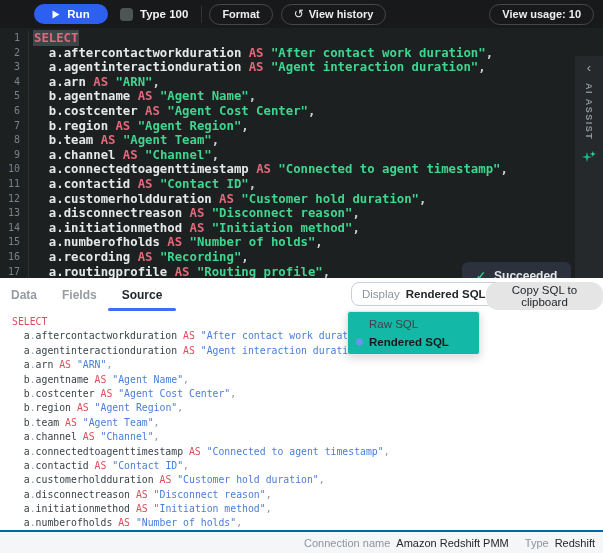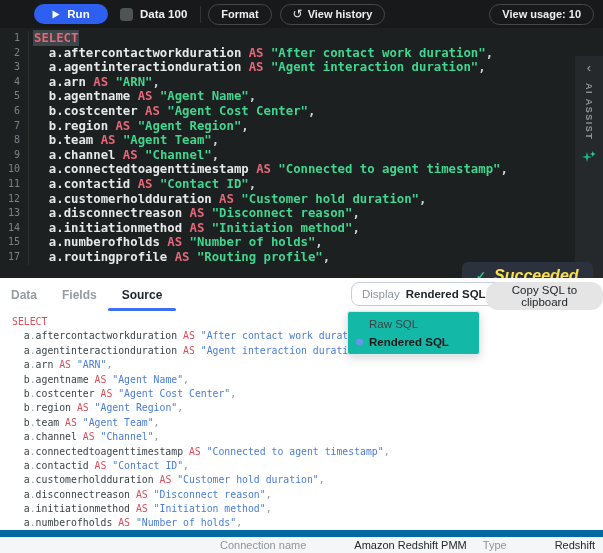"Data 100" span.limit-label { text: Data -> Type }
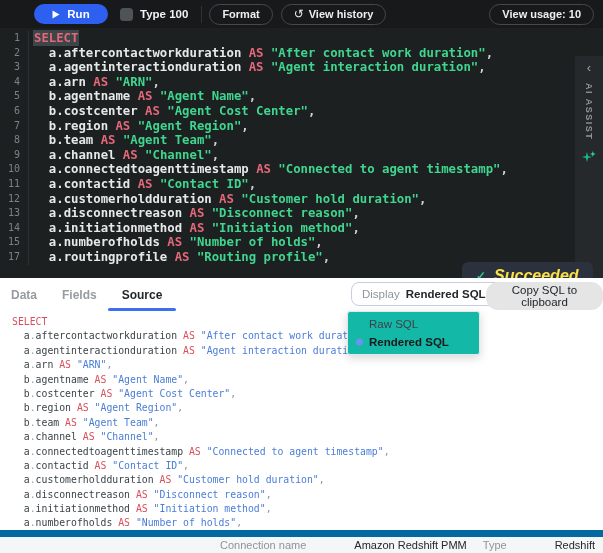"16" div.line { html: none -> <div><span>16</span><span><span> a</span><span>.</span><span>recording </span><span>AS</span><span> </span><span>"Recording"</span><span>,</span></span></div> }
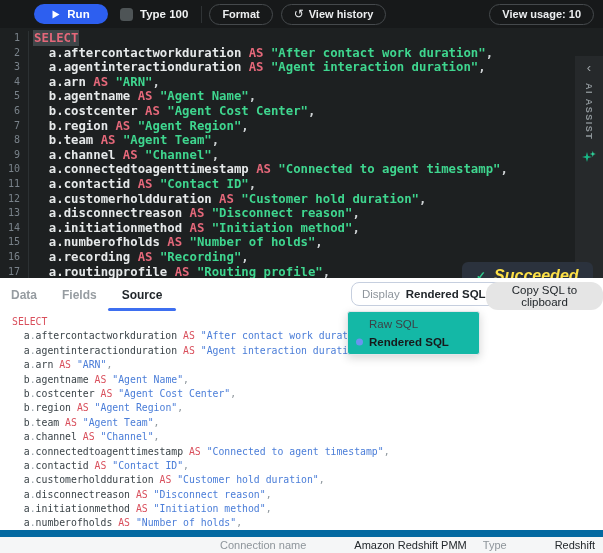"Succeeded" .succeeded .txt { color: #fde047 -> #e5e5e5; font-size: 16px -> 12px; font-style: italic -> none }
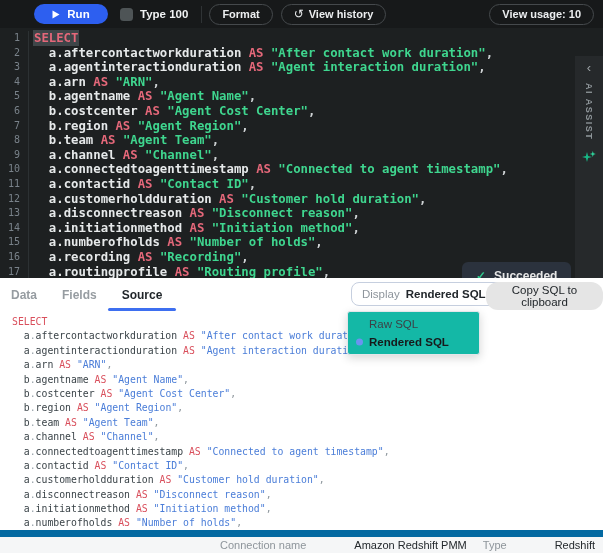"Connection name" .statusbar { border-top: 7px solid #0369a1 -> 2px solid #0369a1 }
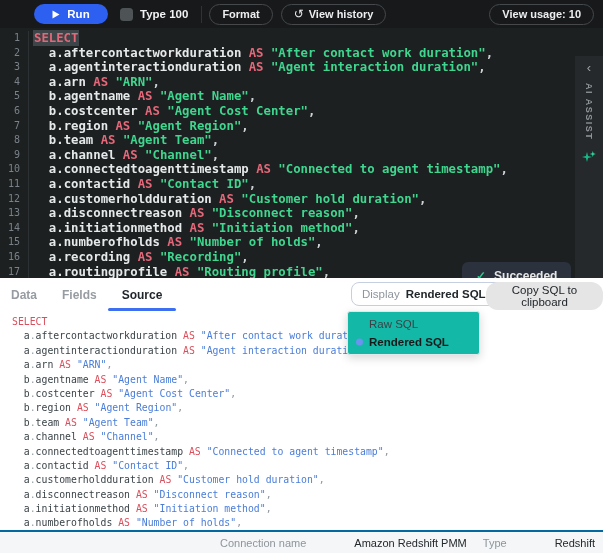"Amazon Redshift PMM" .sb-value { margin-left: 42px -> none }
